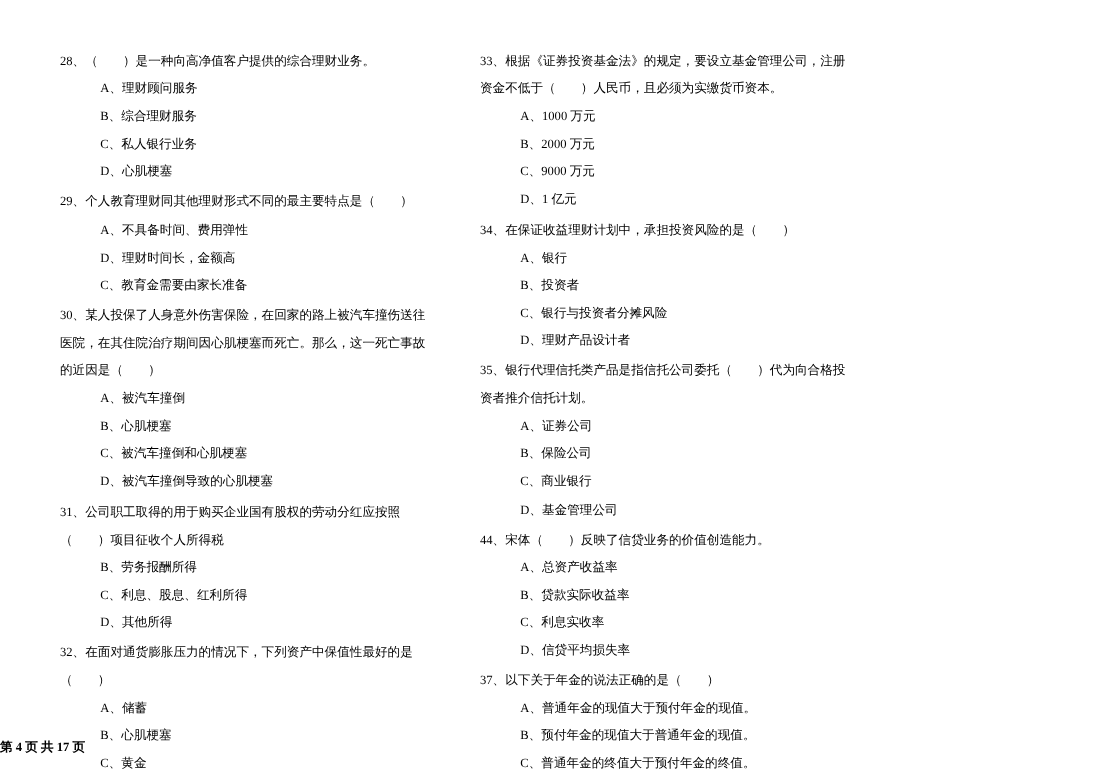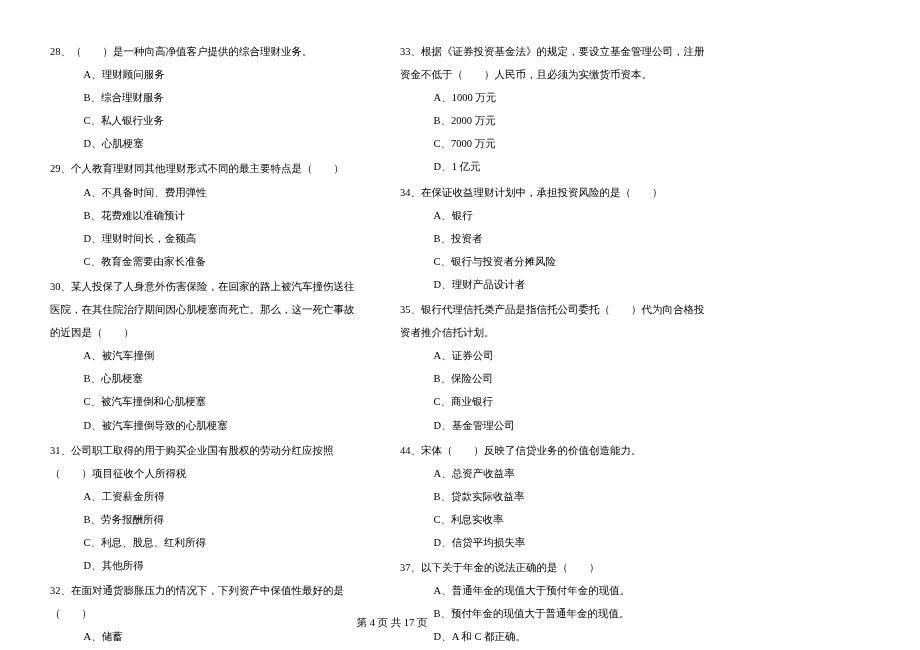"C、7000 万元" span.opt { text: 7000 -> 9000 }
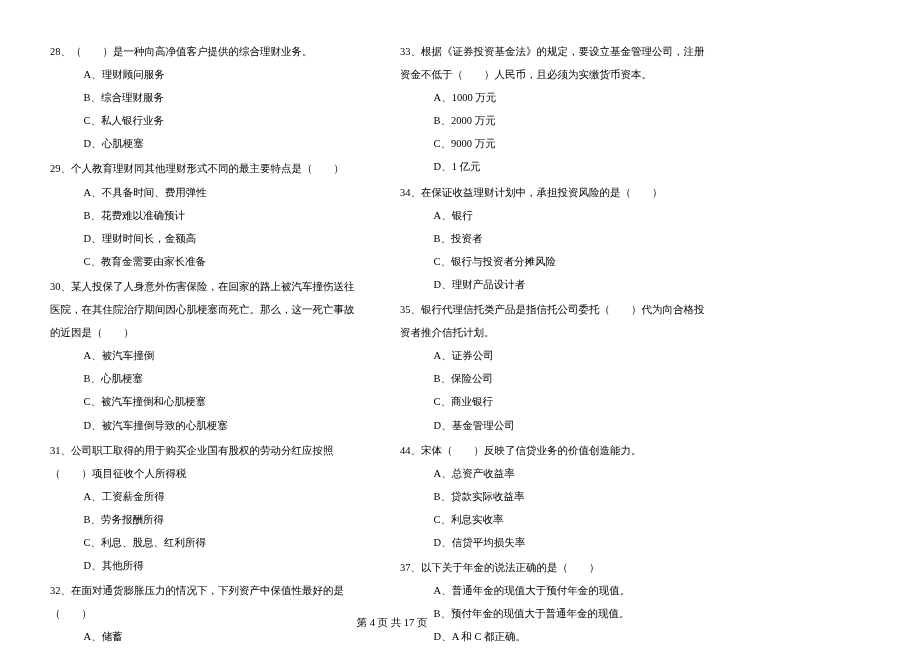"B、花费难以准确预计" span.opt { html: <span>B、花费难以准确预计</span> -> none }
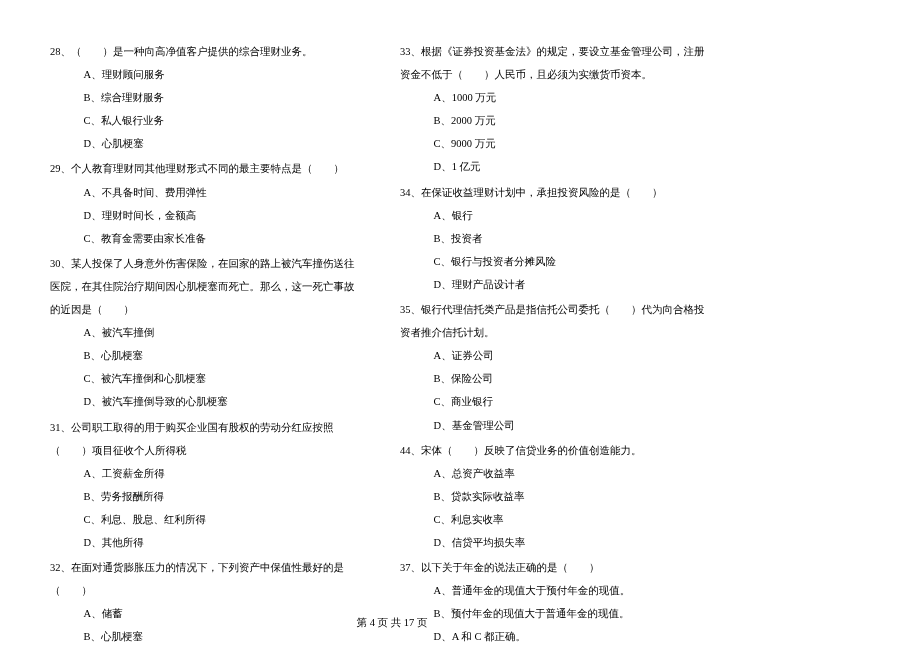"A、工资薪金所得" span.opt { html: <span>A、工资薪金所得</span> -> none }
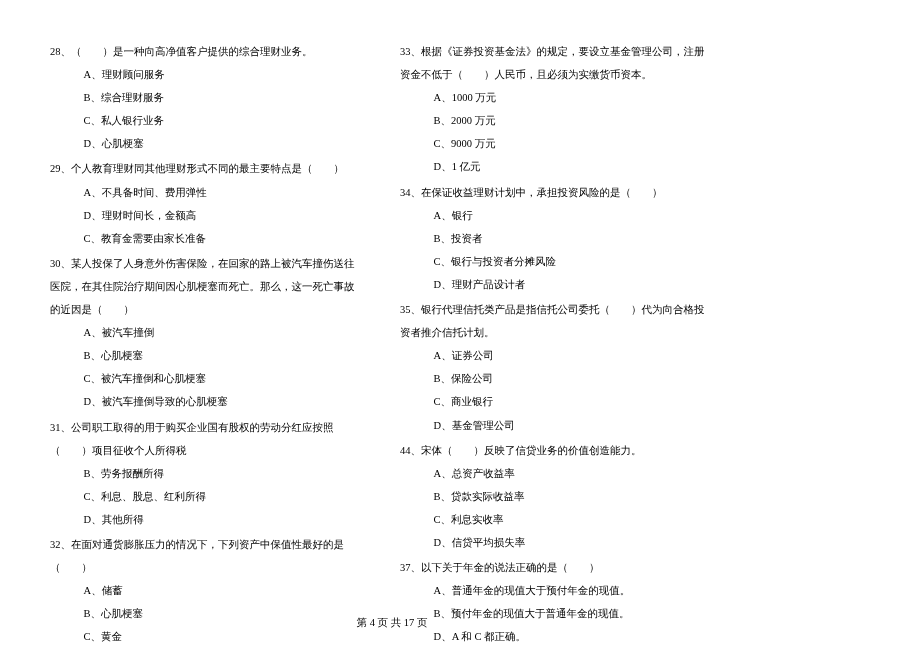"第 4 页 共 17" .footer { font-weight: none -> bold; left: 12px -> 0; text-align: center -> left }
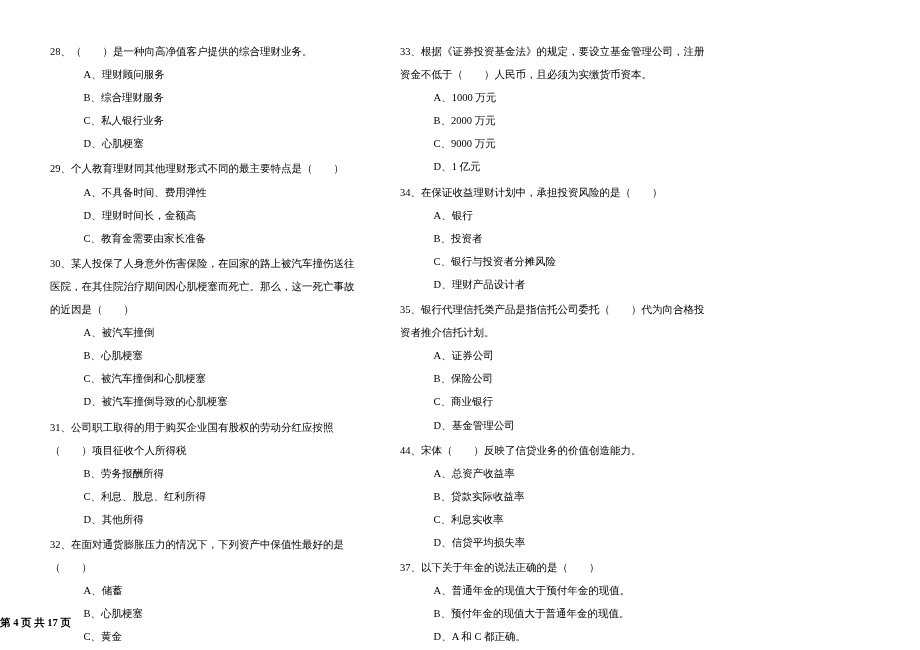"C、普通年金的终值大于预付年金的终值。" span.opt { html: none -> <span>C、普通年金的终值大于预付年金的终值。</span> }
